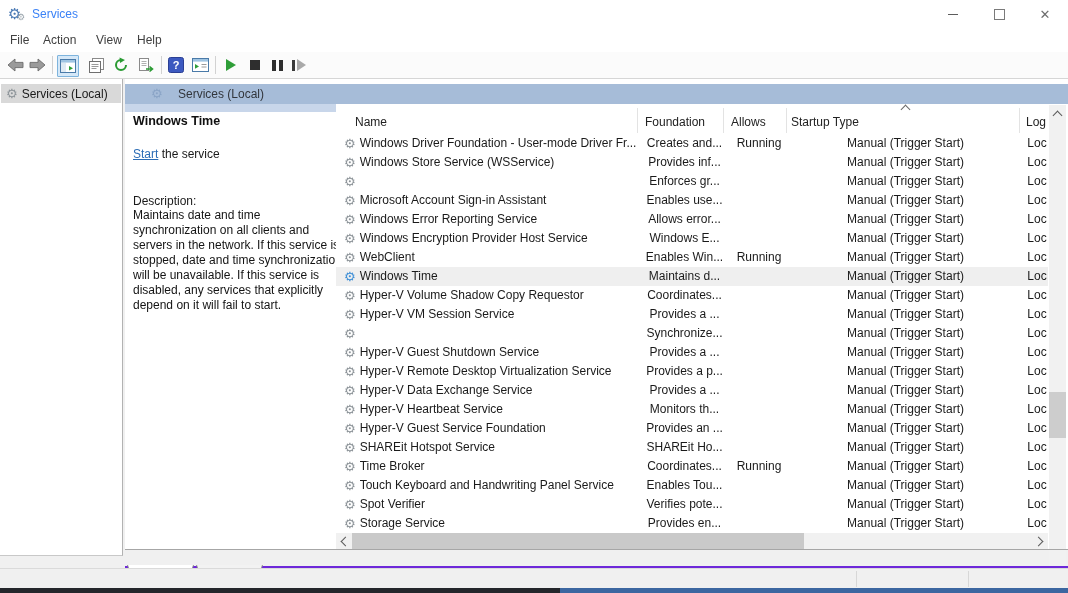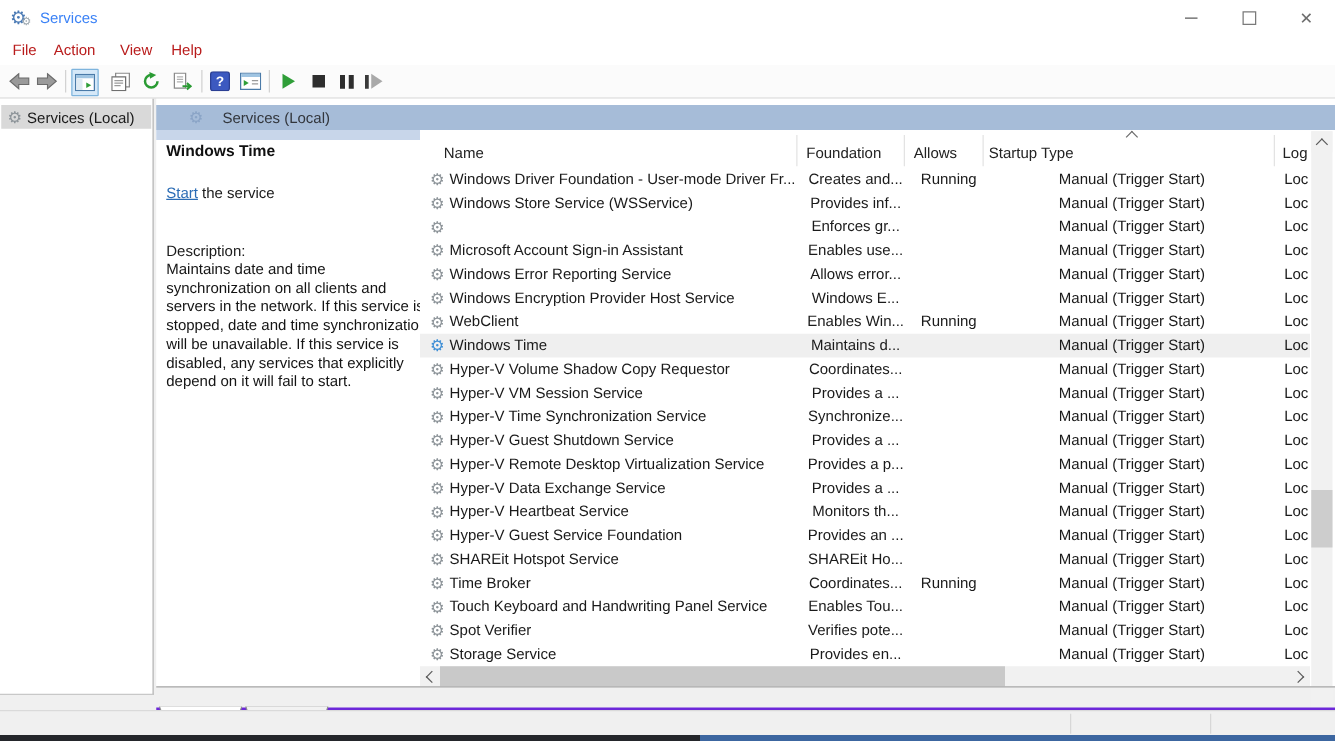"File" .menu-item { color: #b91c1c -> #404040 }
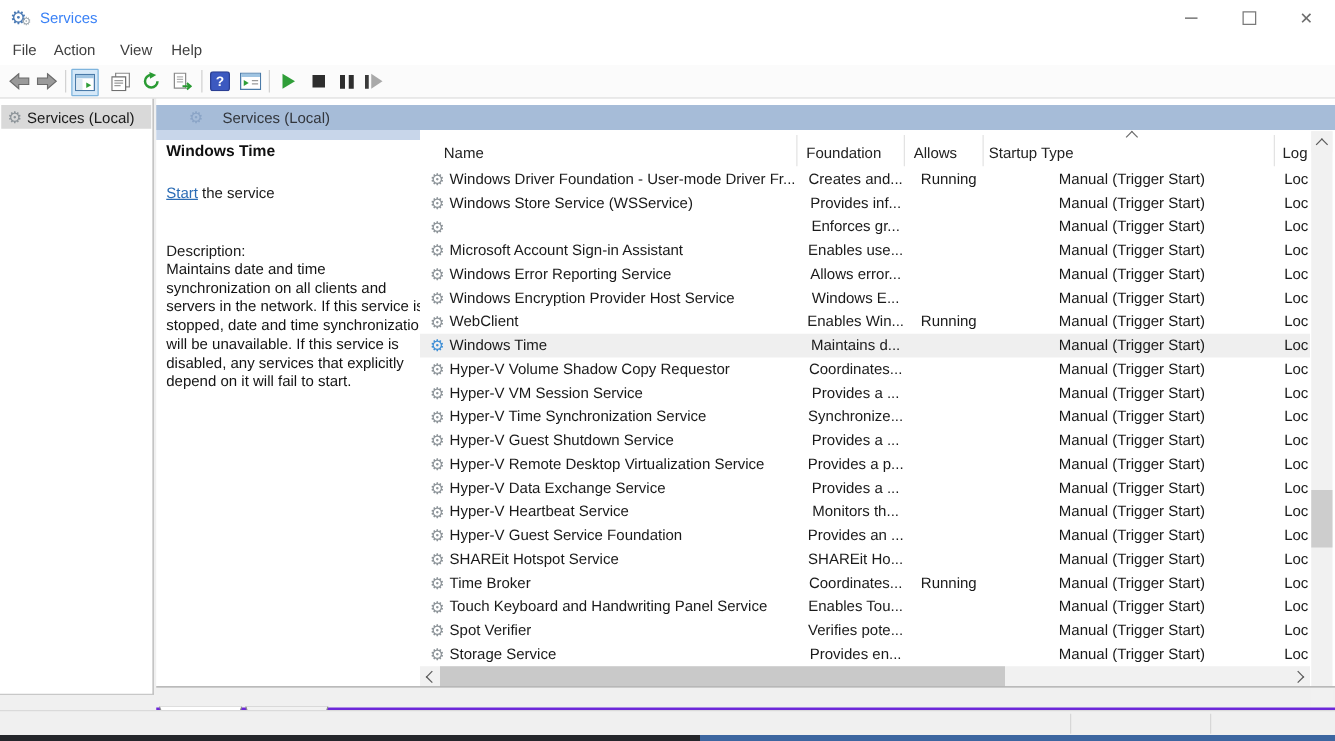"Hyper-V Time Synchronization Service" span.txt { html: <span>Hyper-V Time Synchronization Service</span> -> none }
